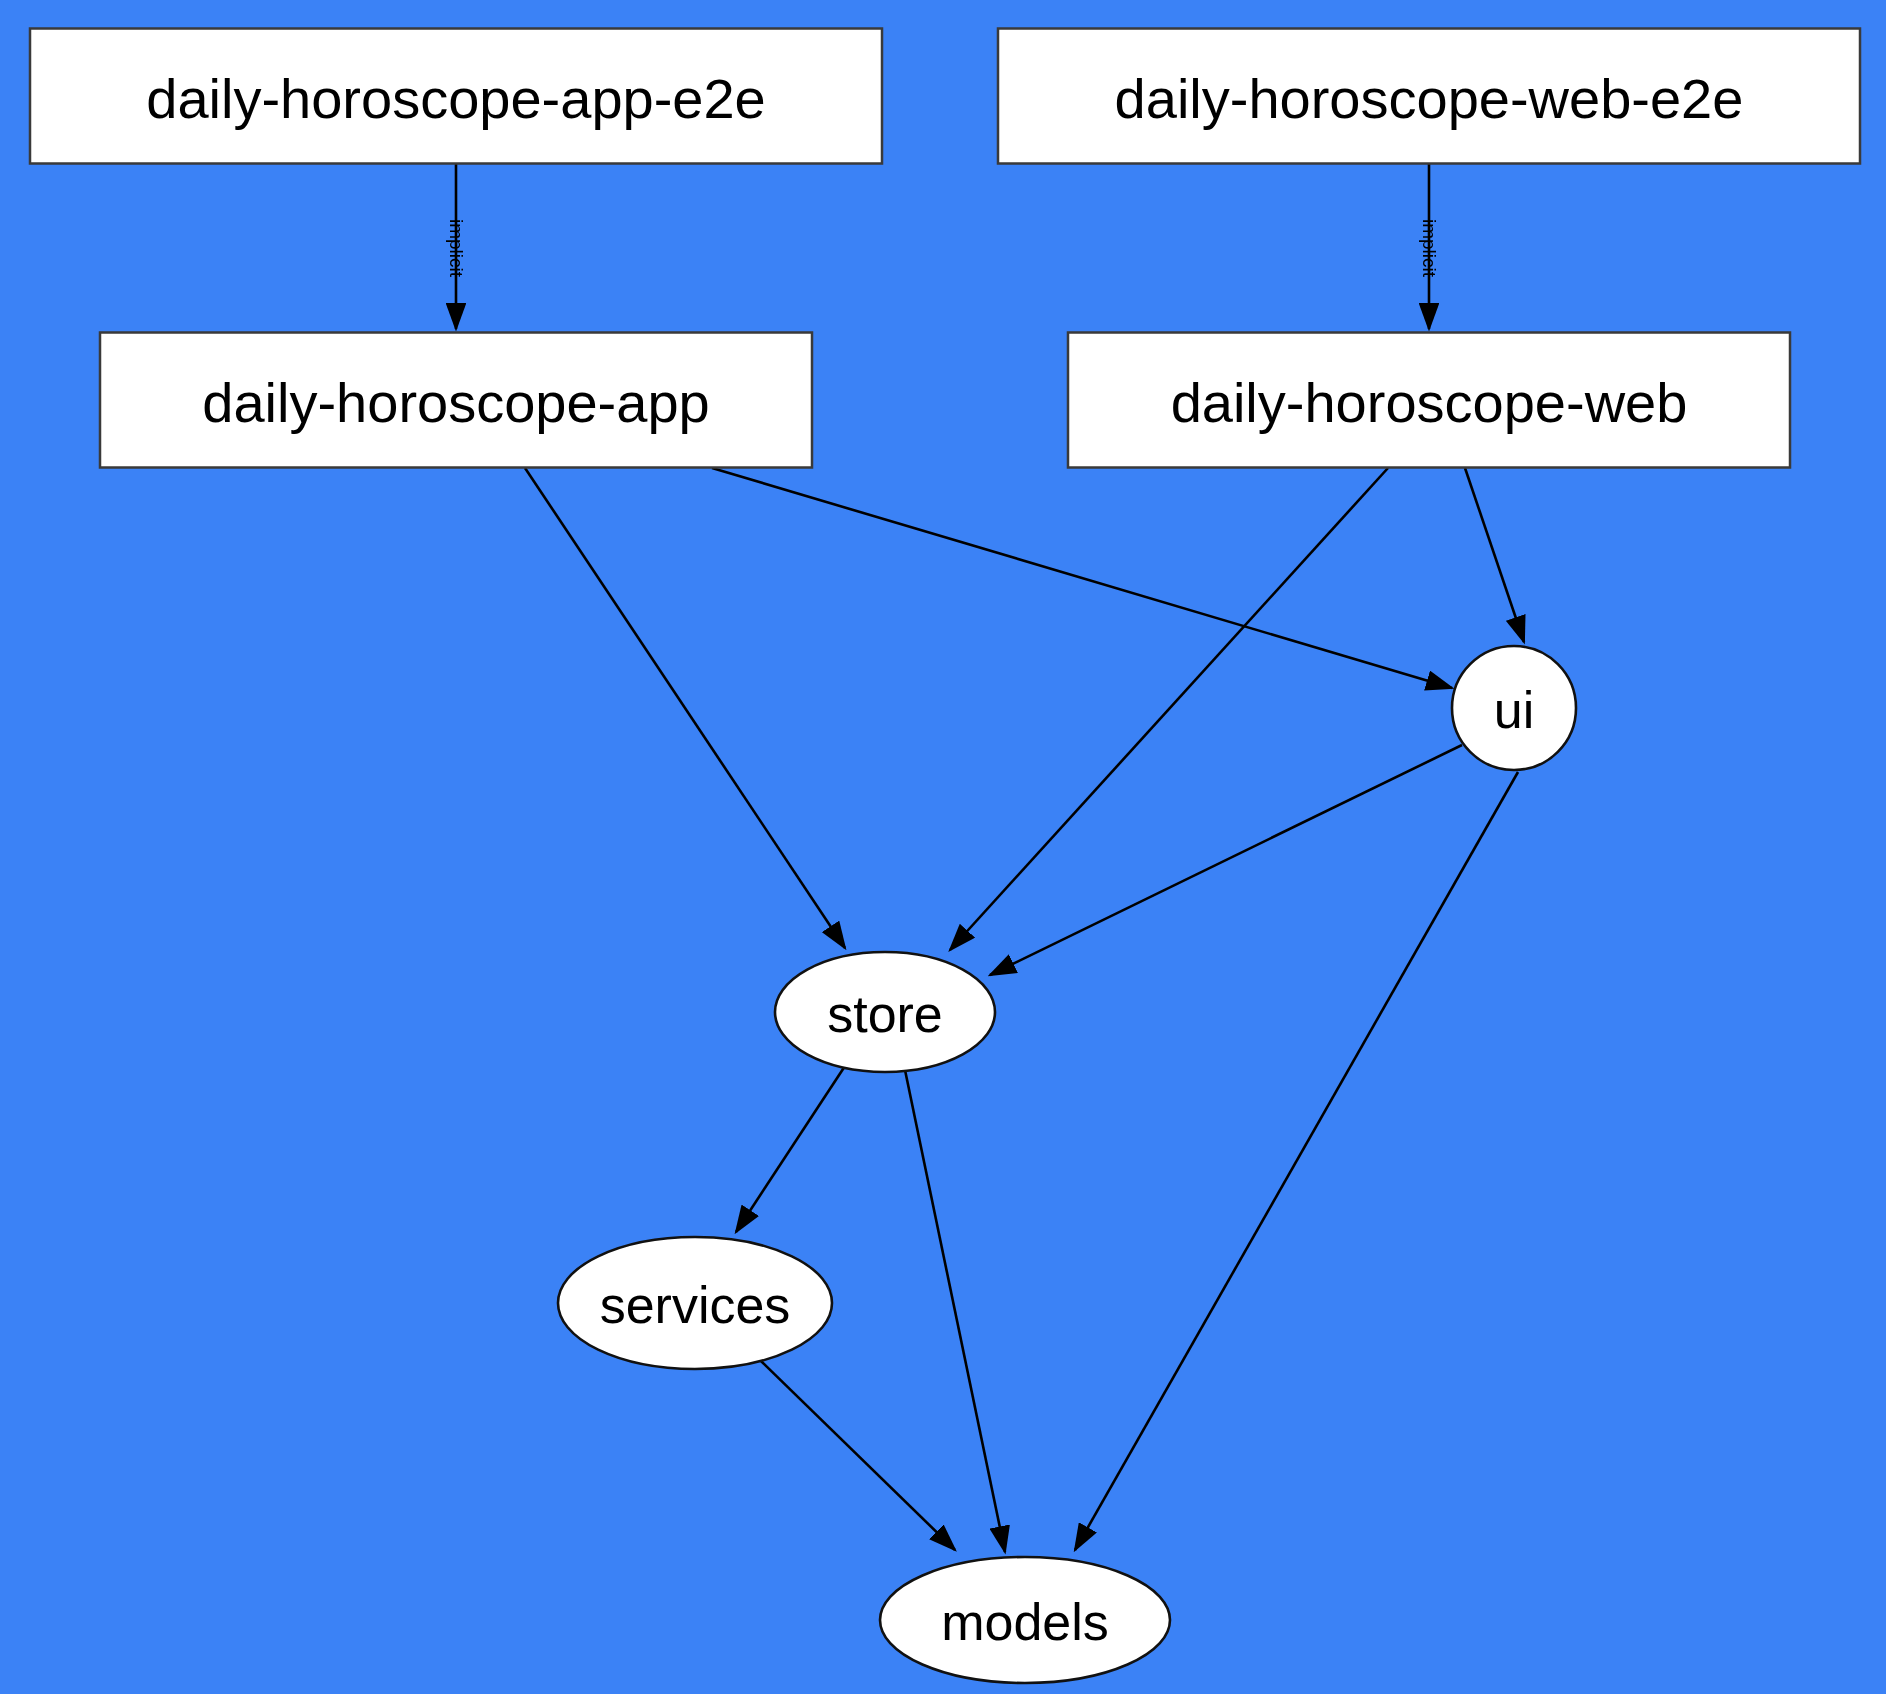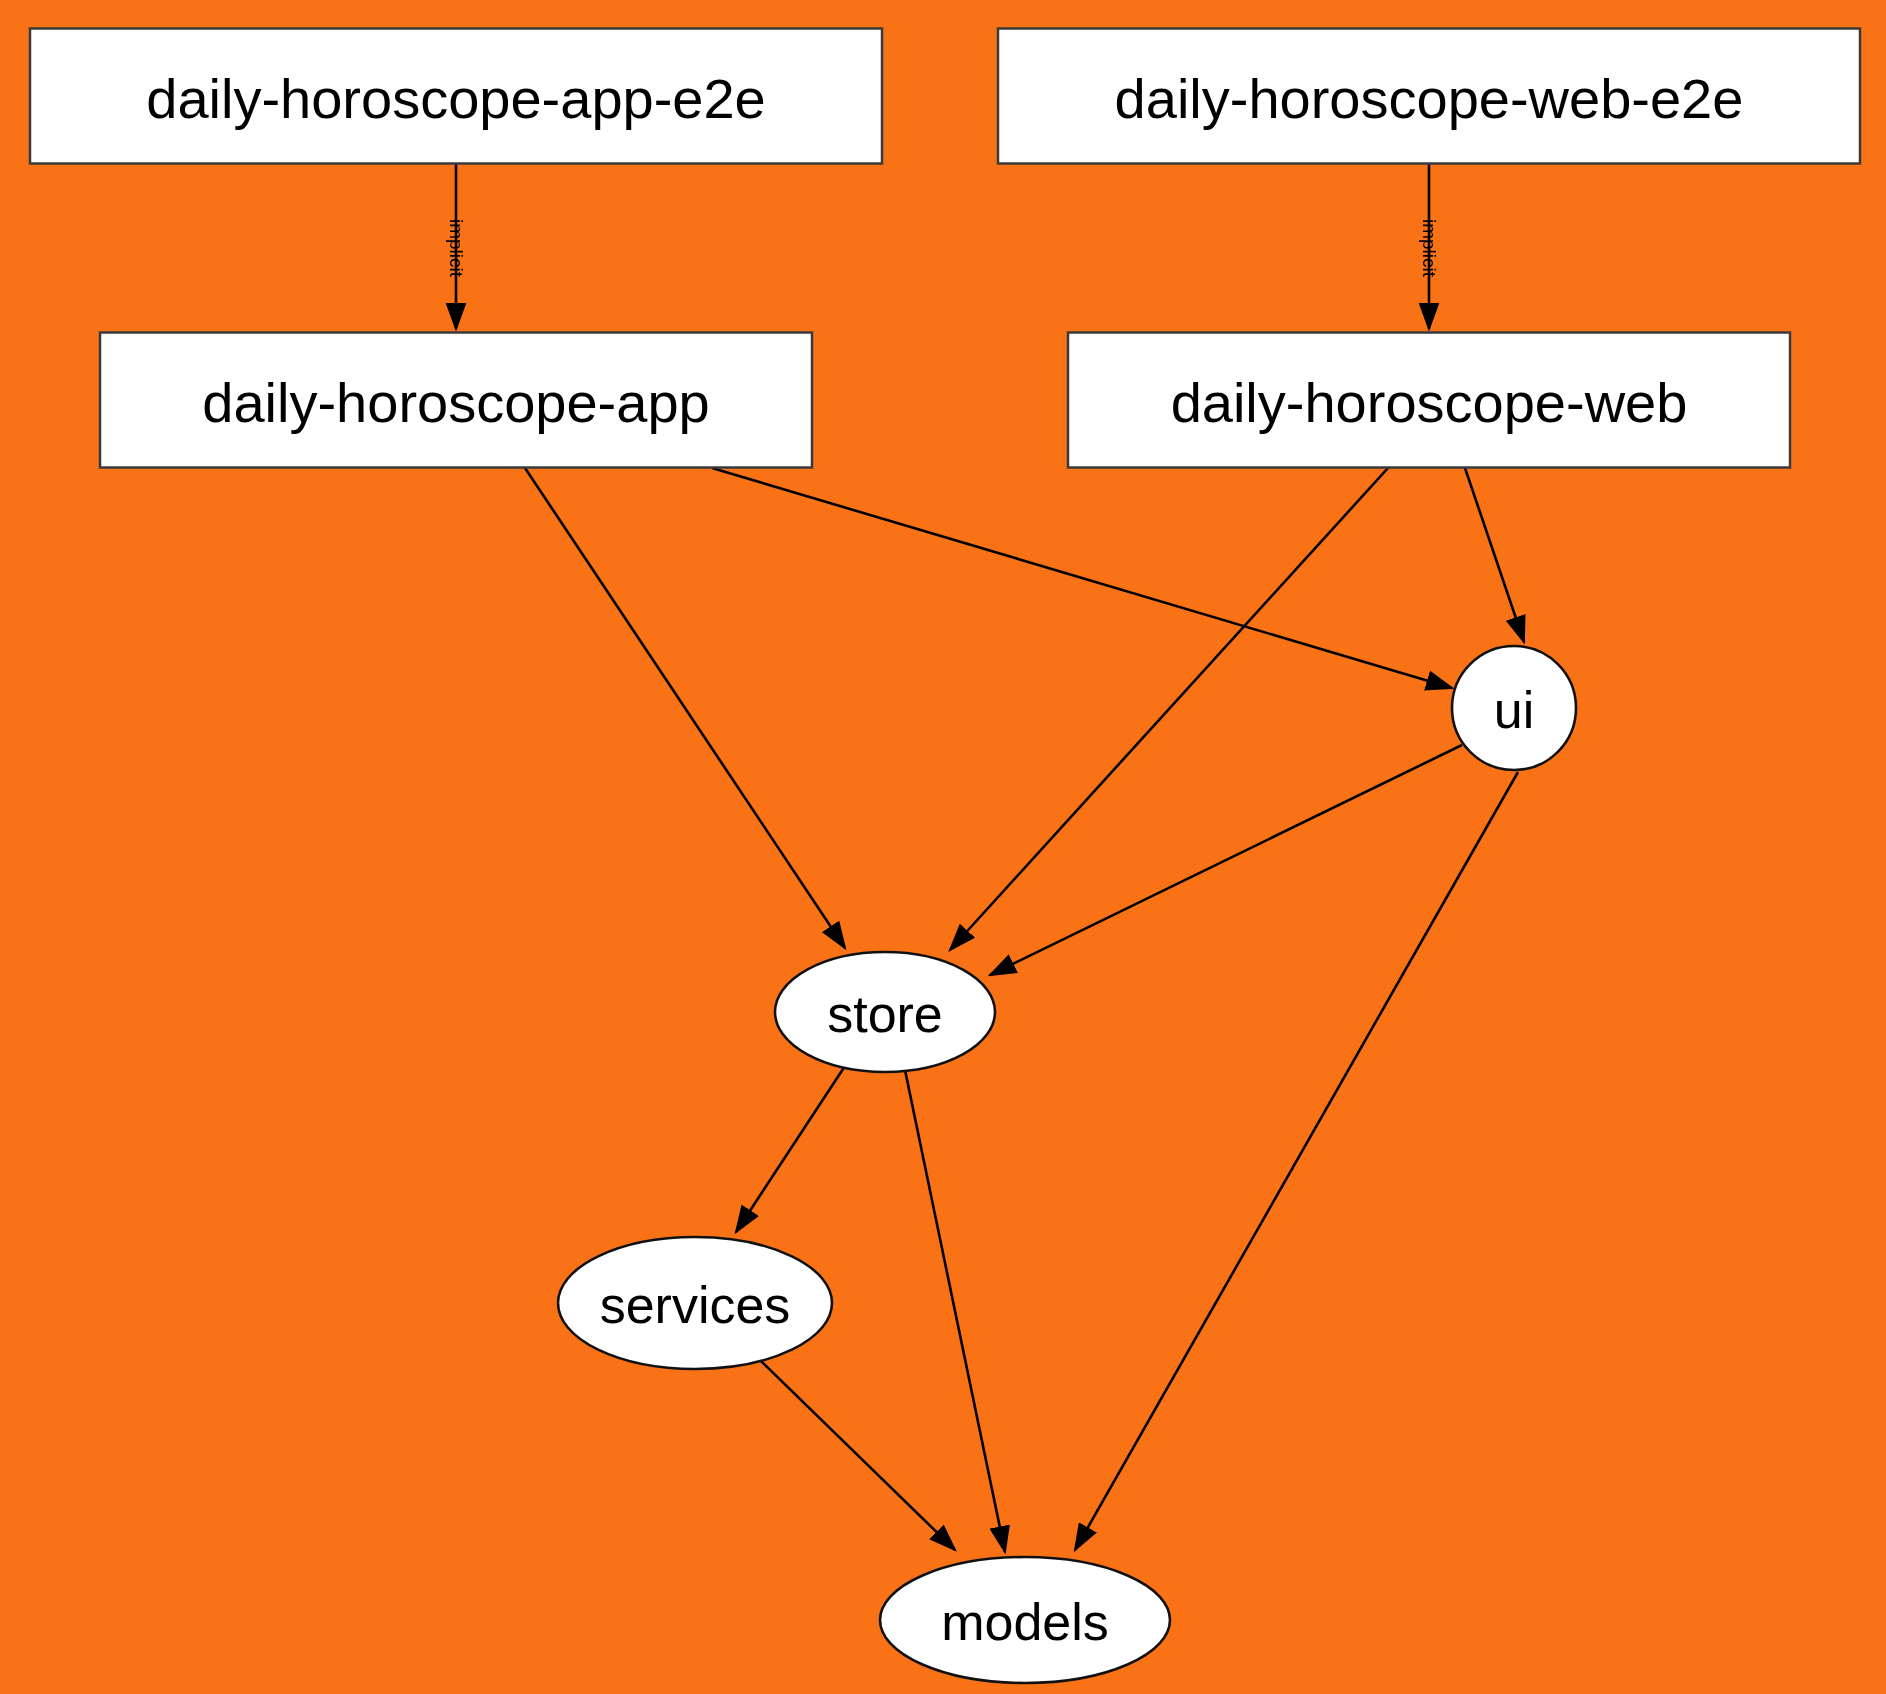"daily-horoscope-app-e2e" #graph-canvas { background: #f97316 -> #3b82f6 }
